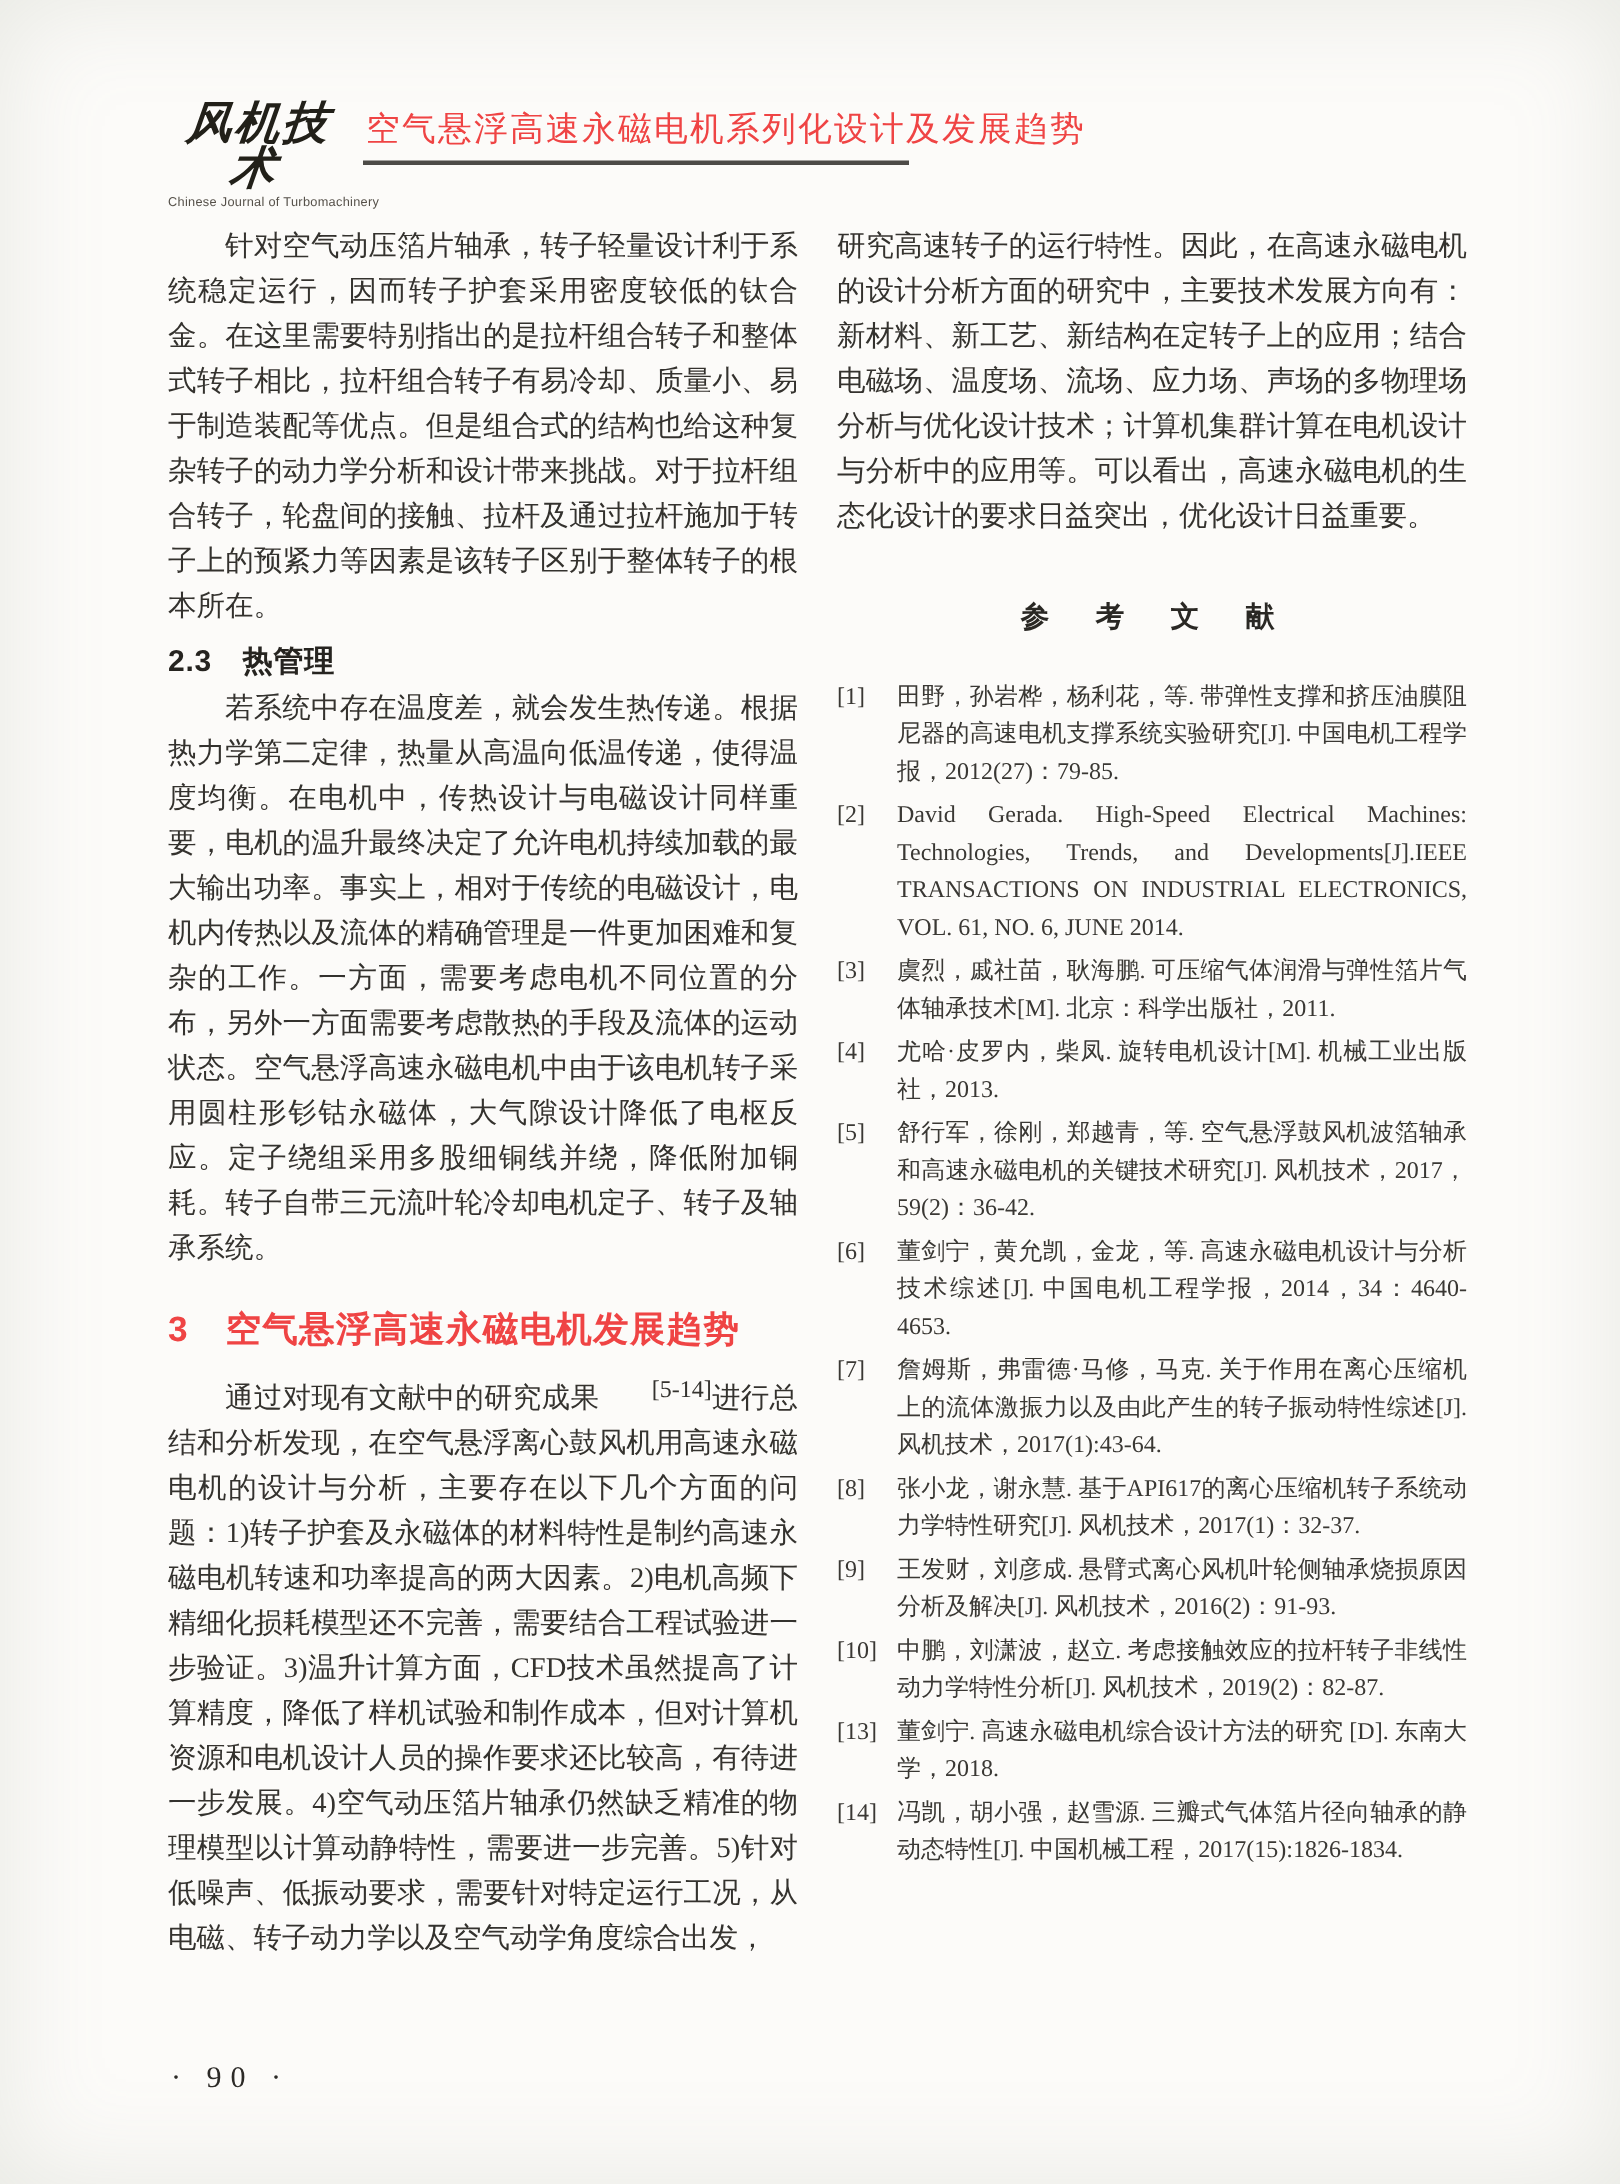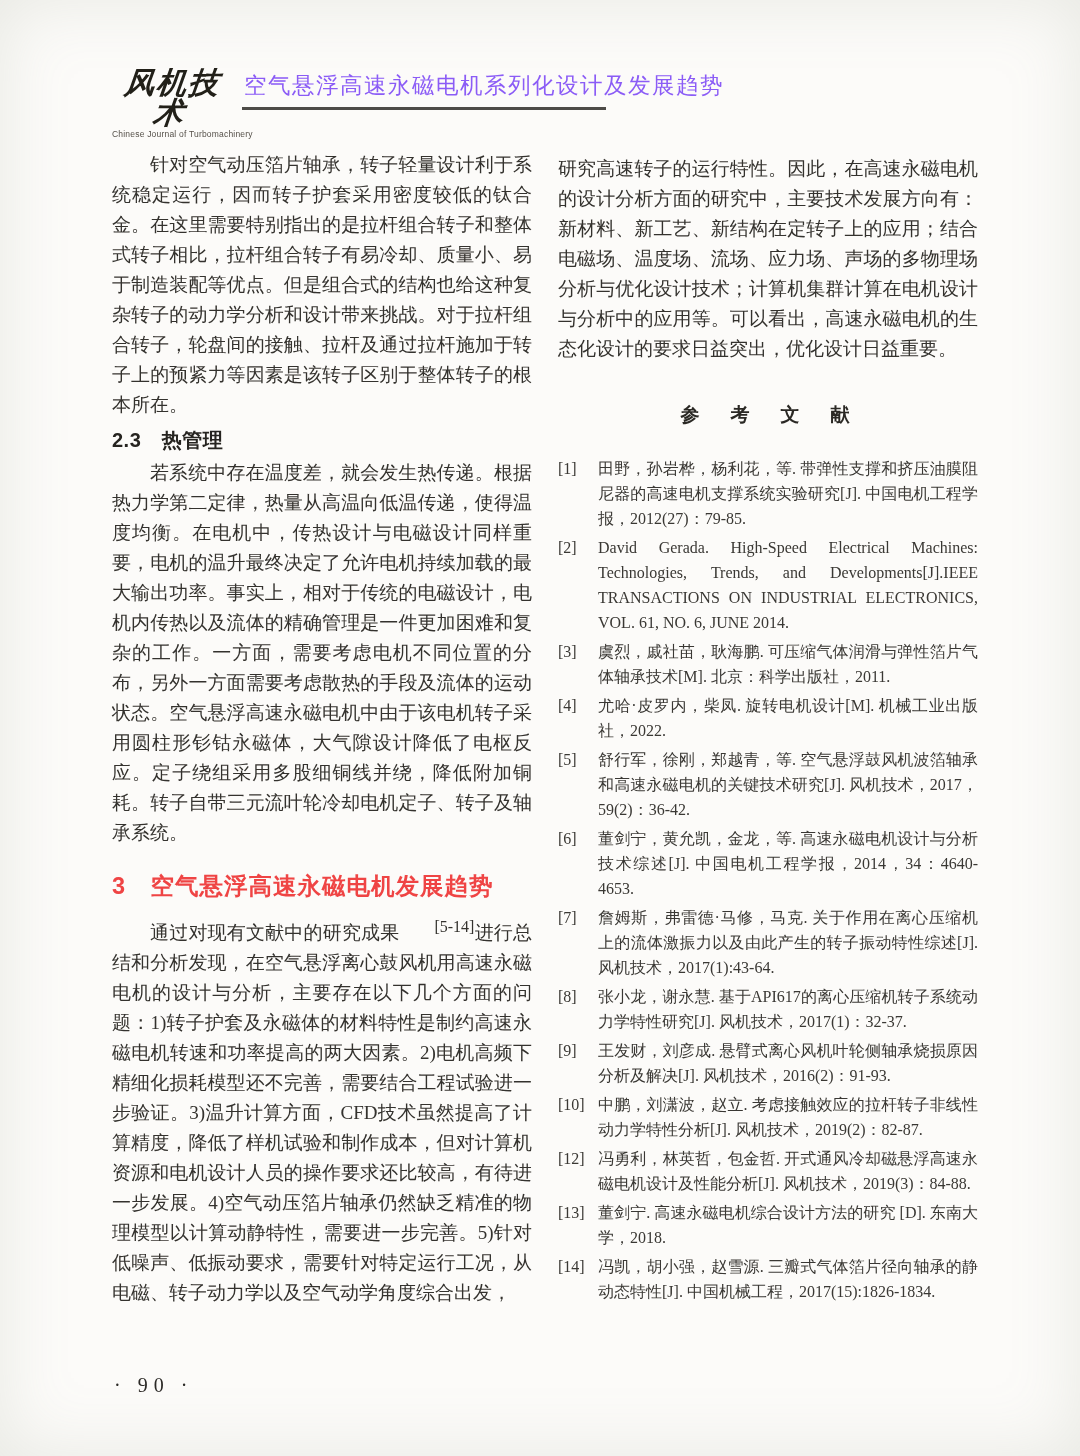"空气悬浮高速永磁电机系列化设计及发展趋势" .running-title { color: #8b5cf6 -> #ef4444 }
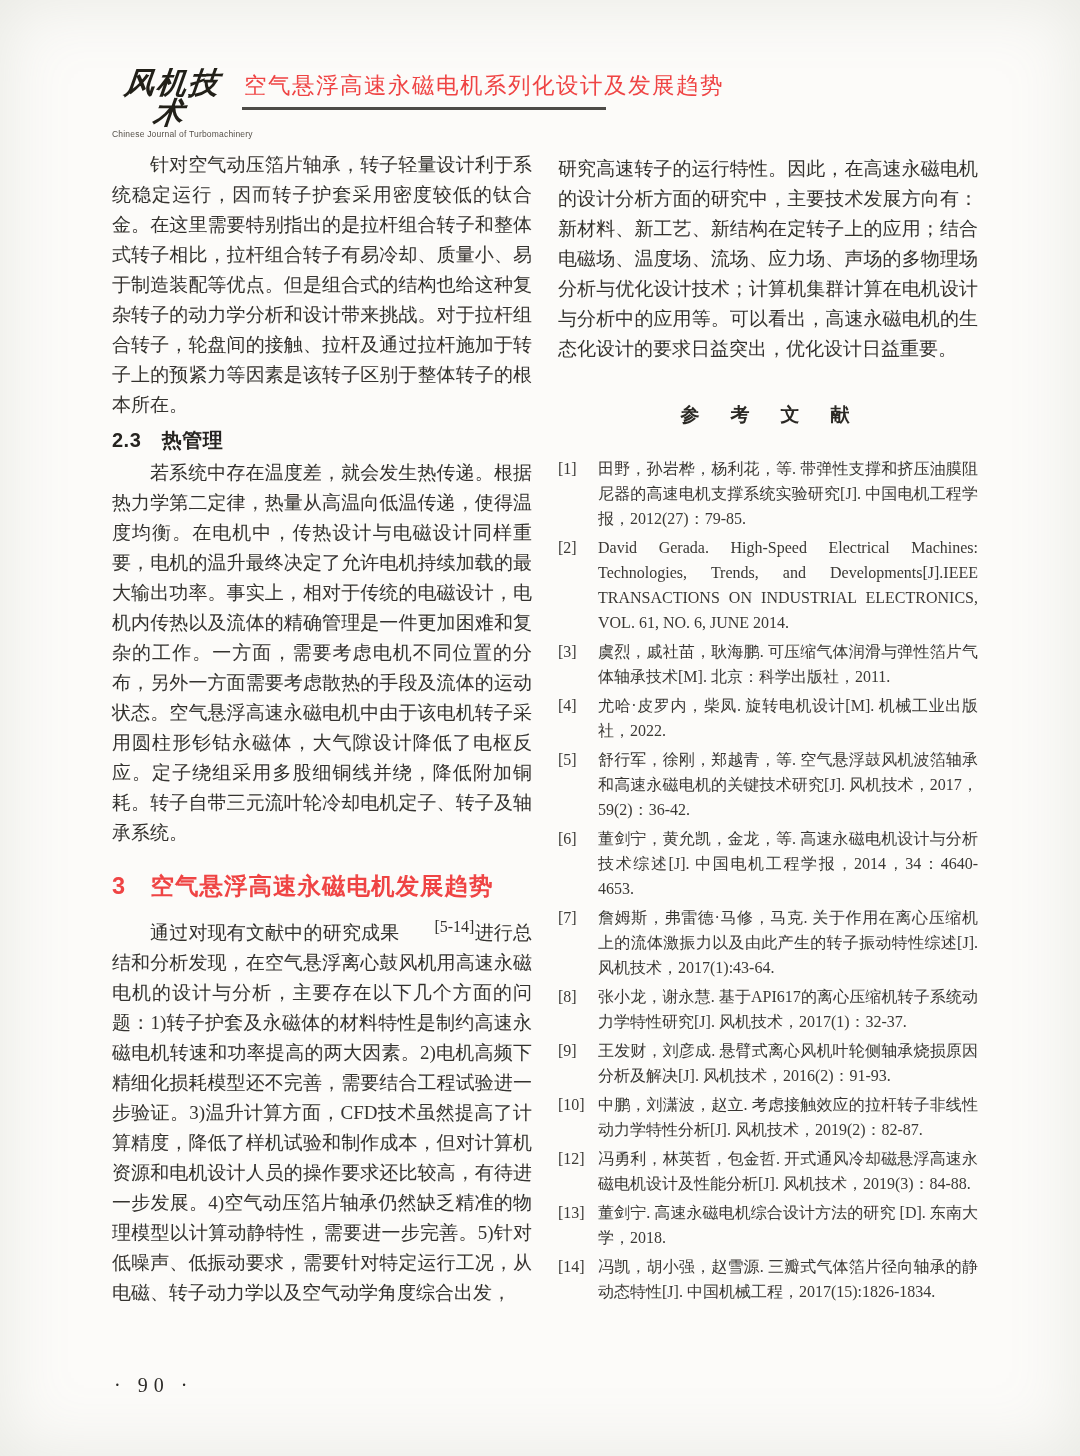"针对空气动压箔片轴承，转子轻量设计利于系统稳定运行，因而转子护套采用密度较低的钛" .body { align-items: center -> none }
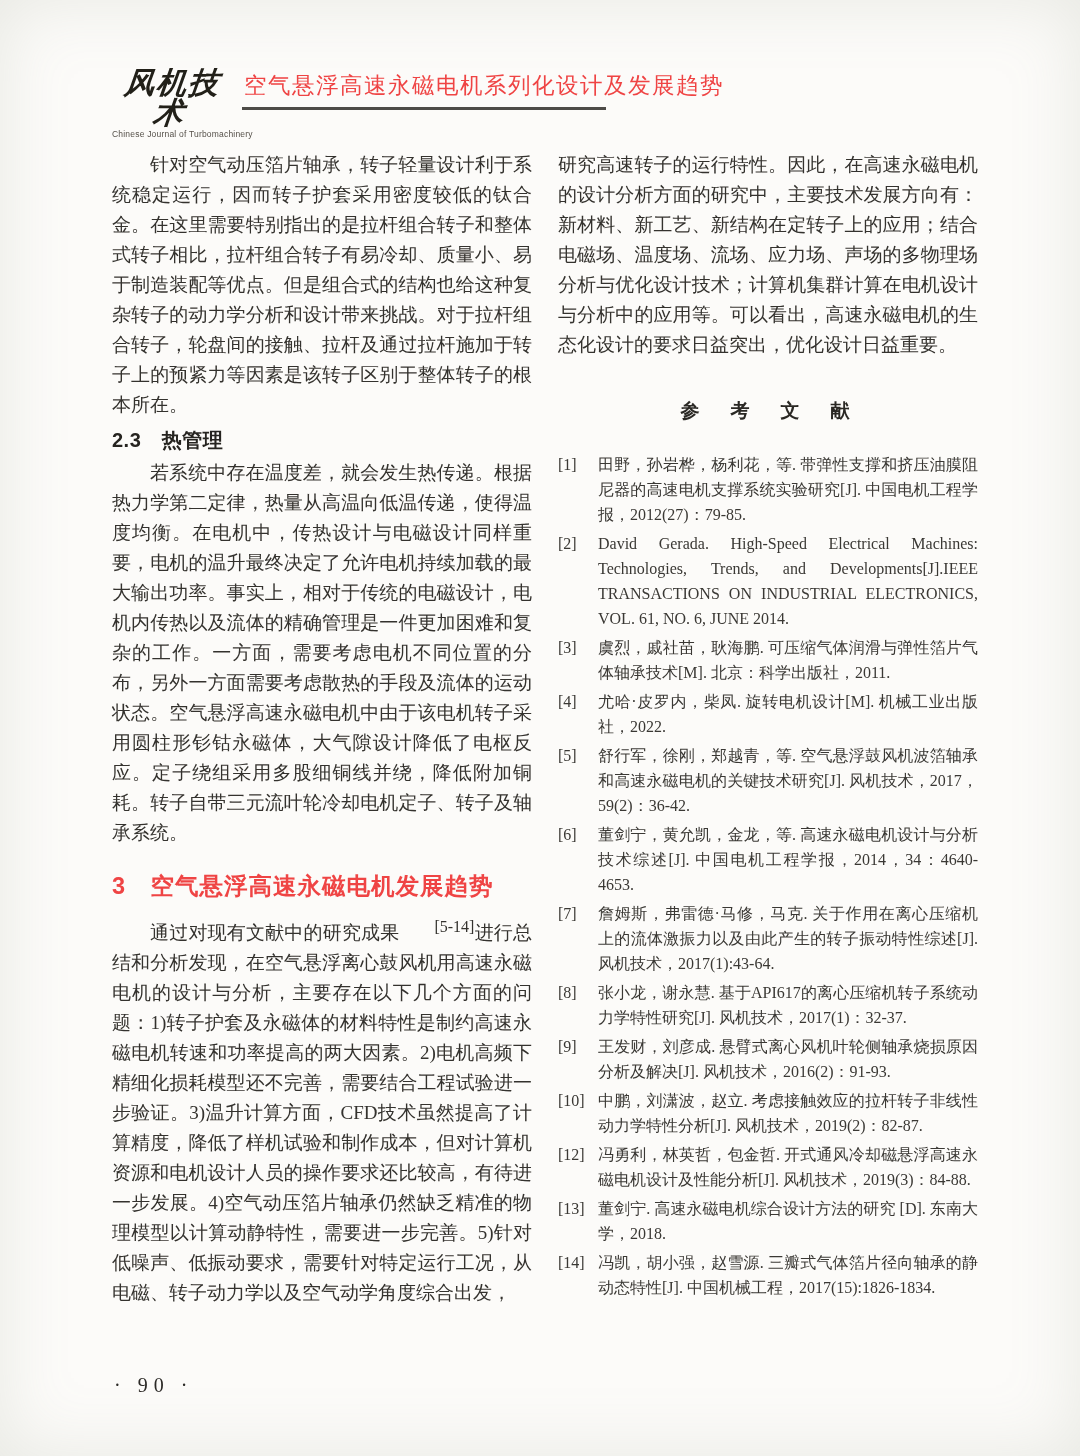"尤哈·皮罗内，柴凤. 旋转电机设计[M]. 机械工业出版社，2022." span.ref-text { text: 2022 -> 2013 }
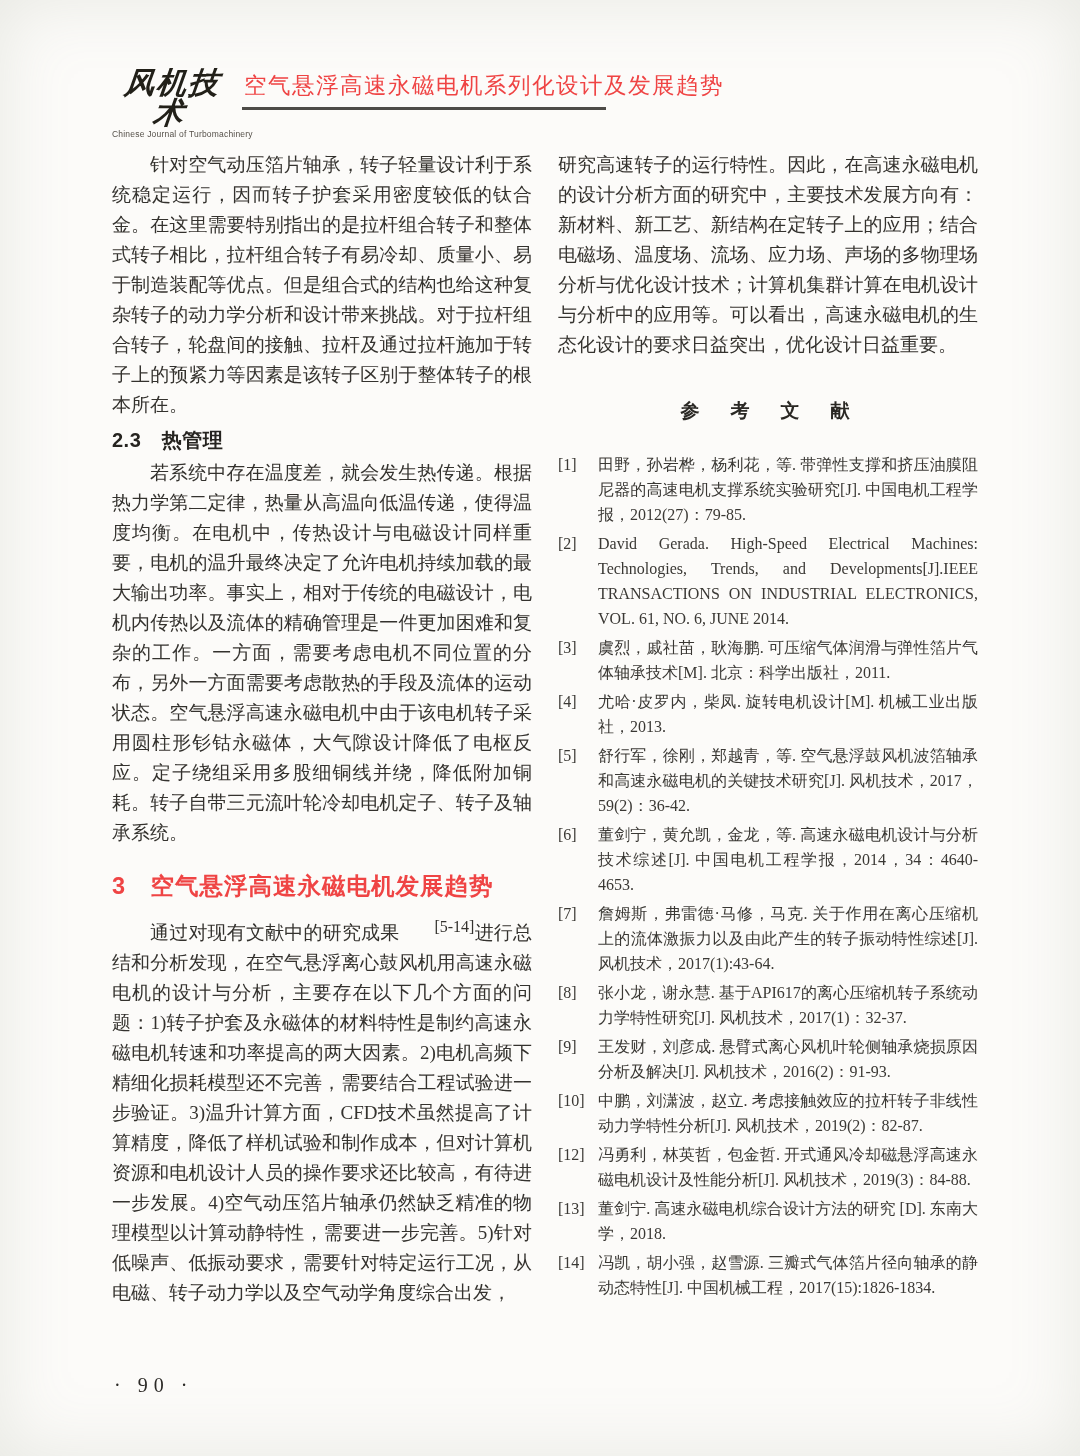"[12]" div.ref-item { html: <div> <span>[12]</span> <span>冯勇利，林英哲，包金哲. 开式通风冷却磁悬浮高速永磁电机设计及性能分析[J]. 风机技术，2019(3)：84-88.</span> </div> -> none }
